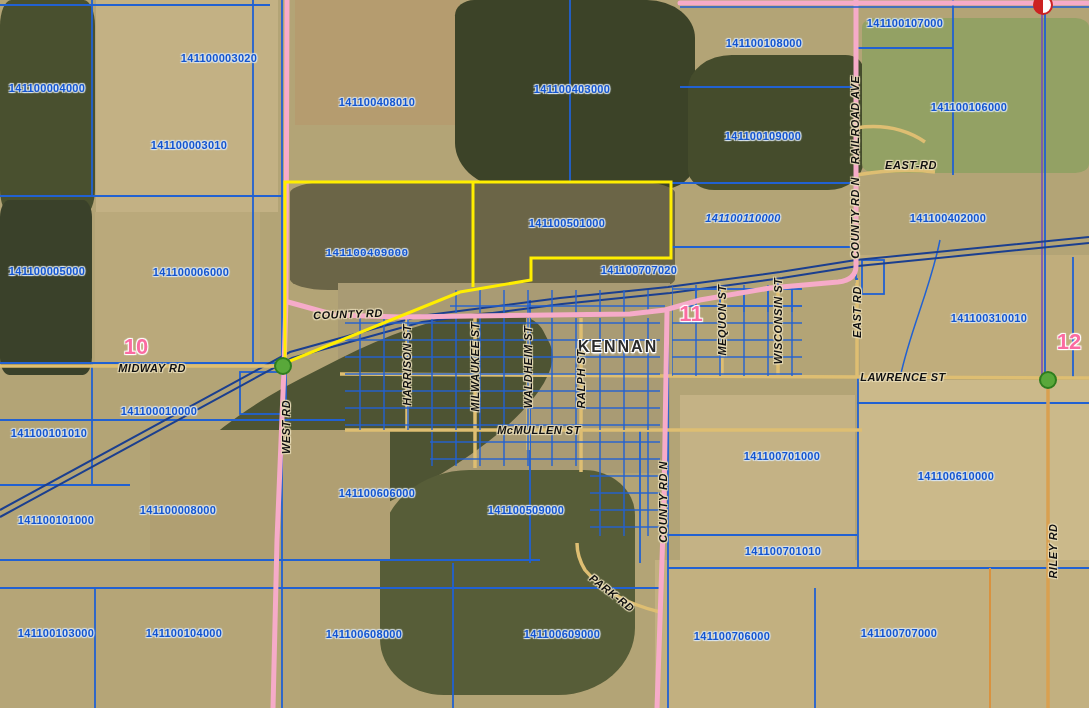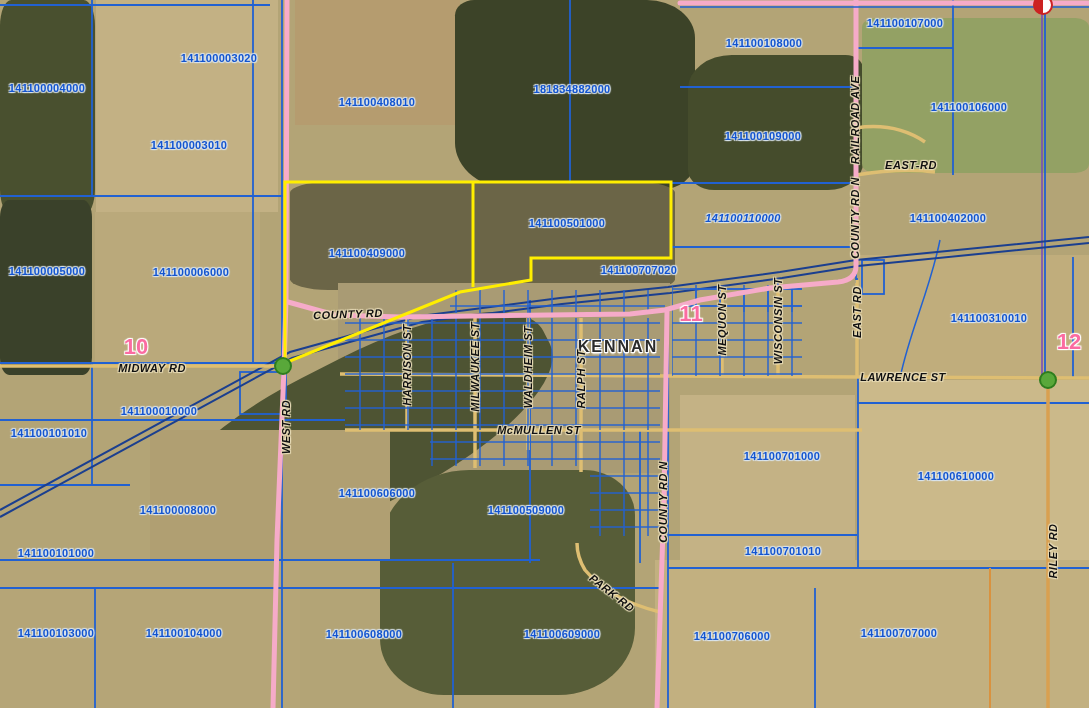"181834882000" div.lbl { text: 181834882000 -> 141100403000 }
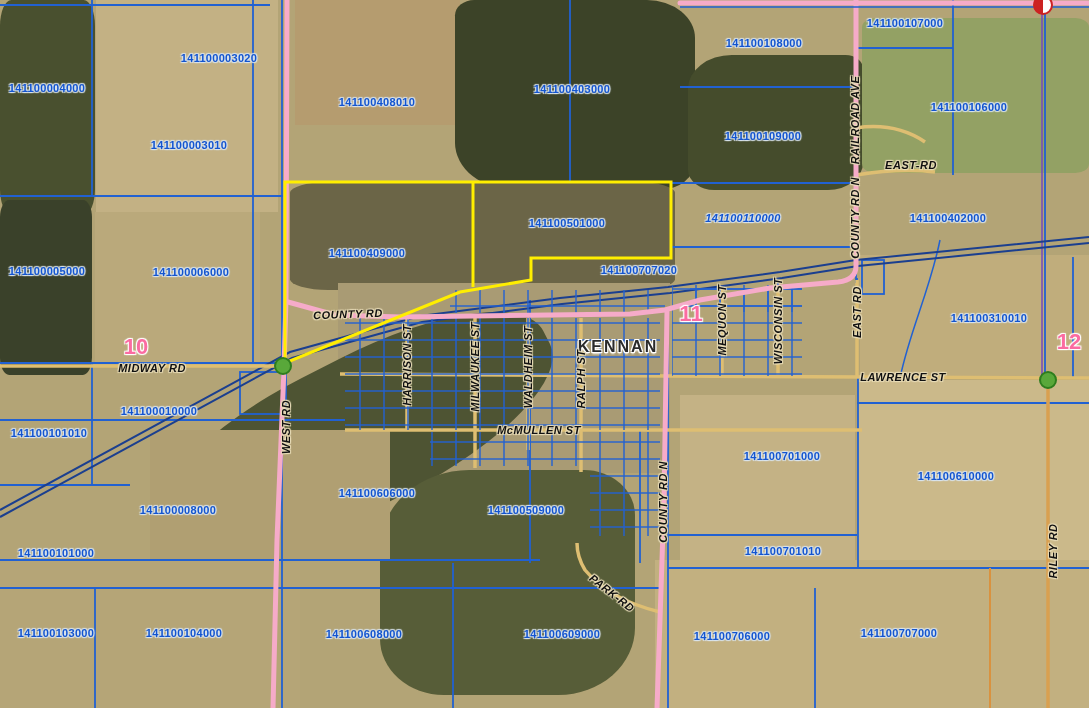"141100409000" div.lbl { font-family: none -> Liberation Mono, monospace }
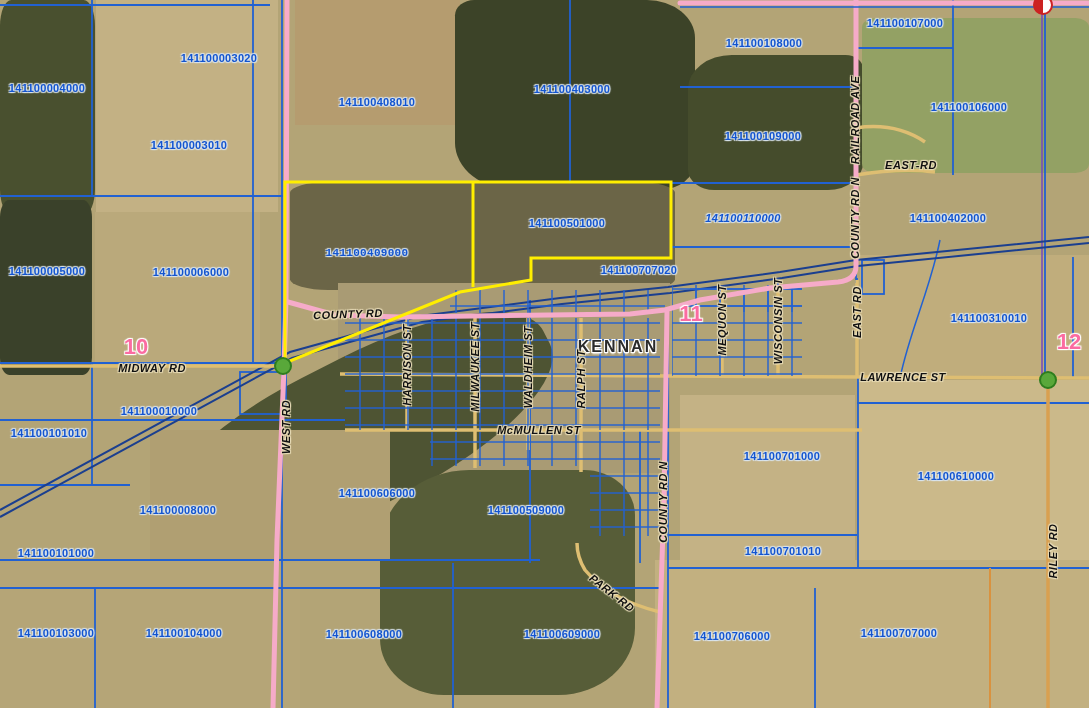"141100101000" div.lbl { top: 553px -> 520px }
